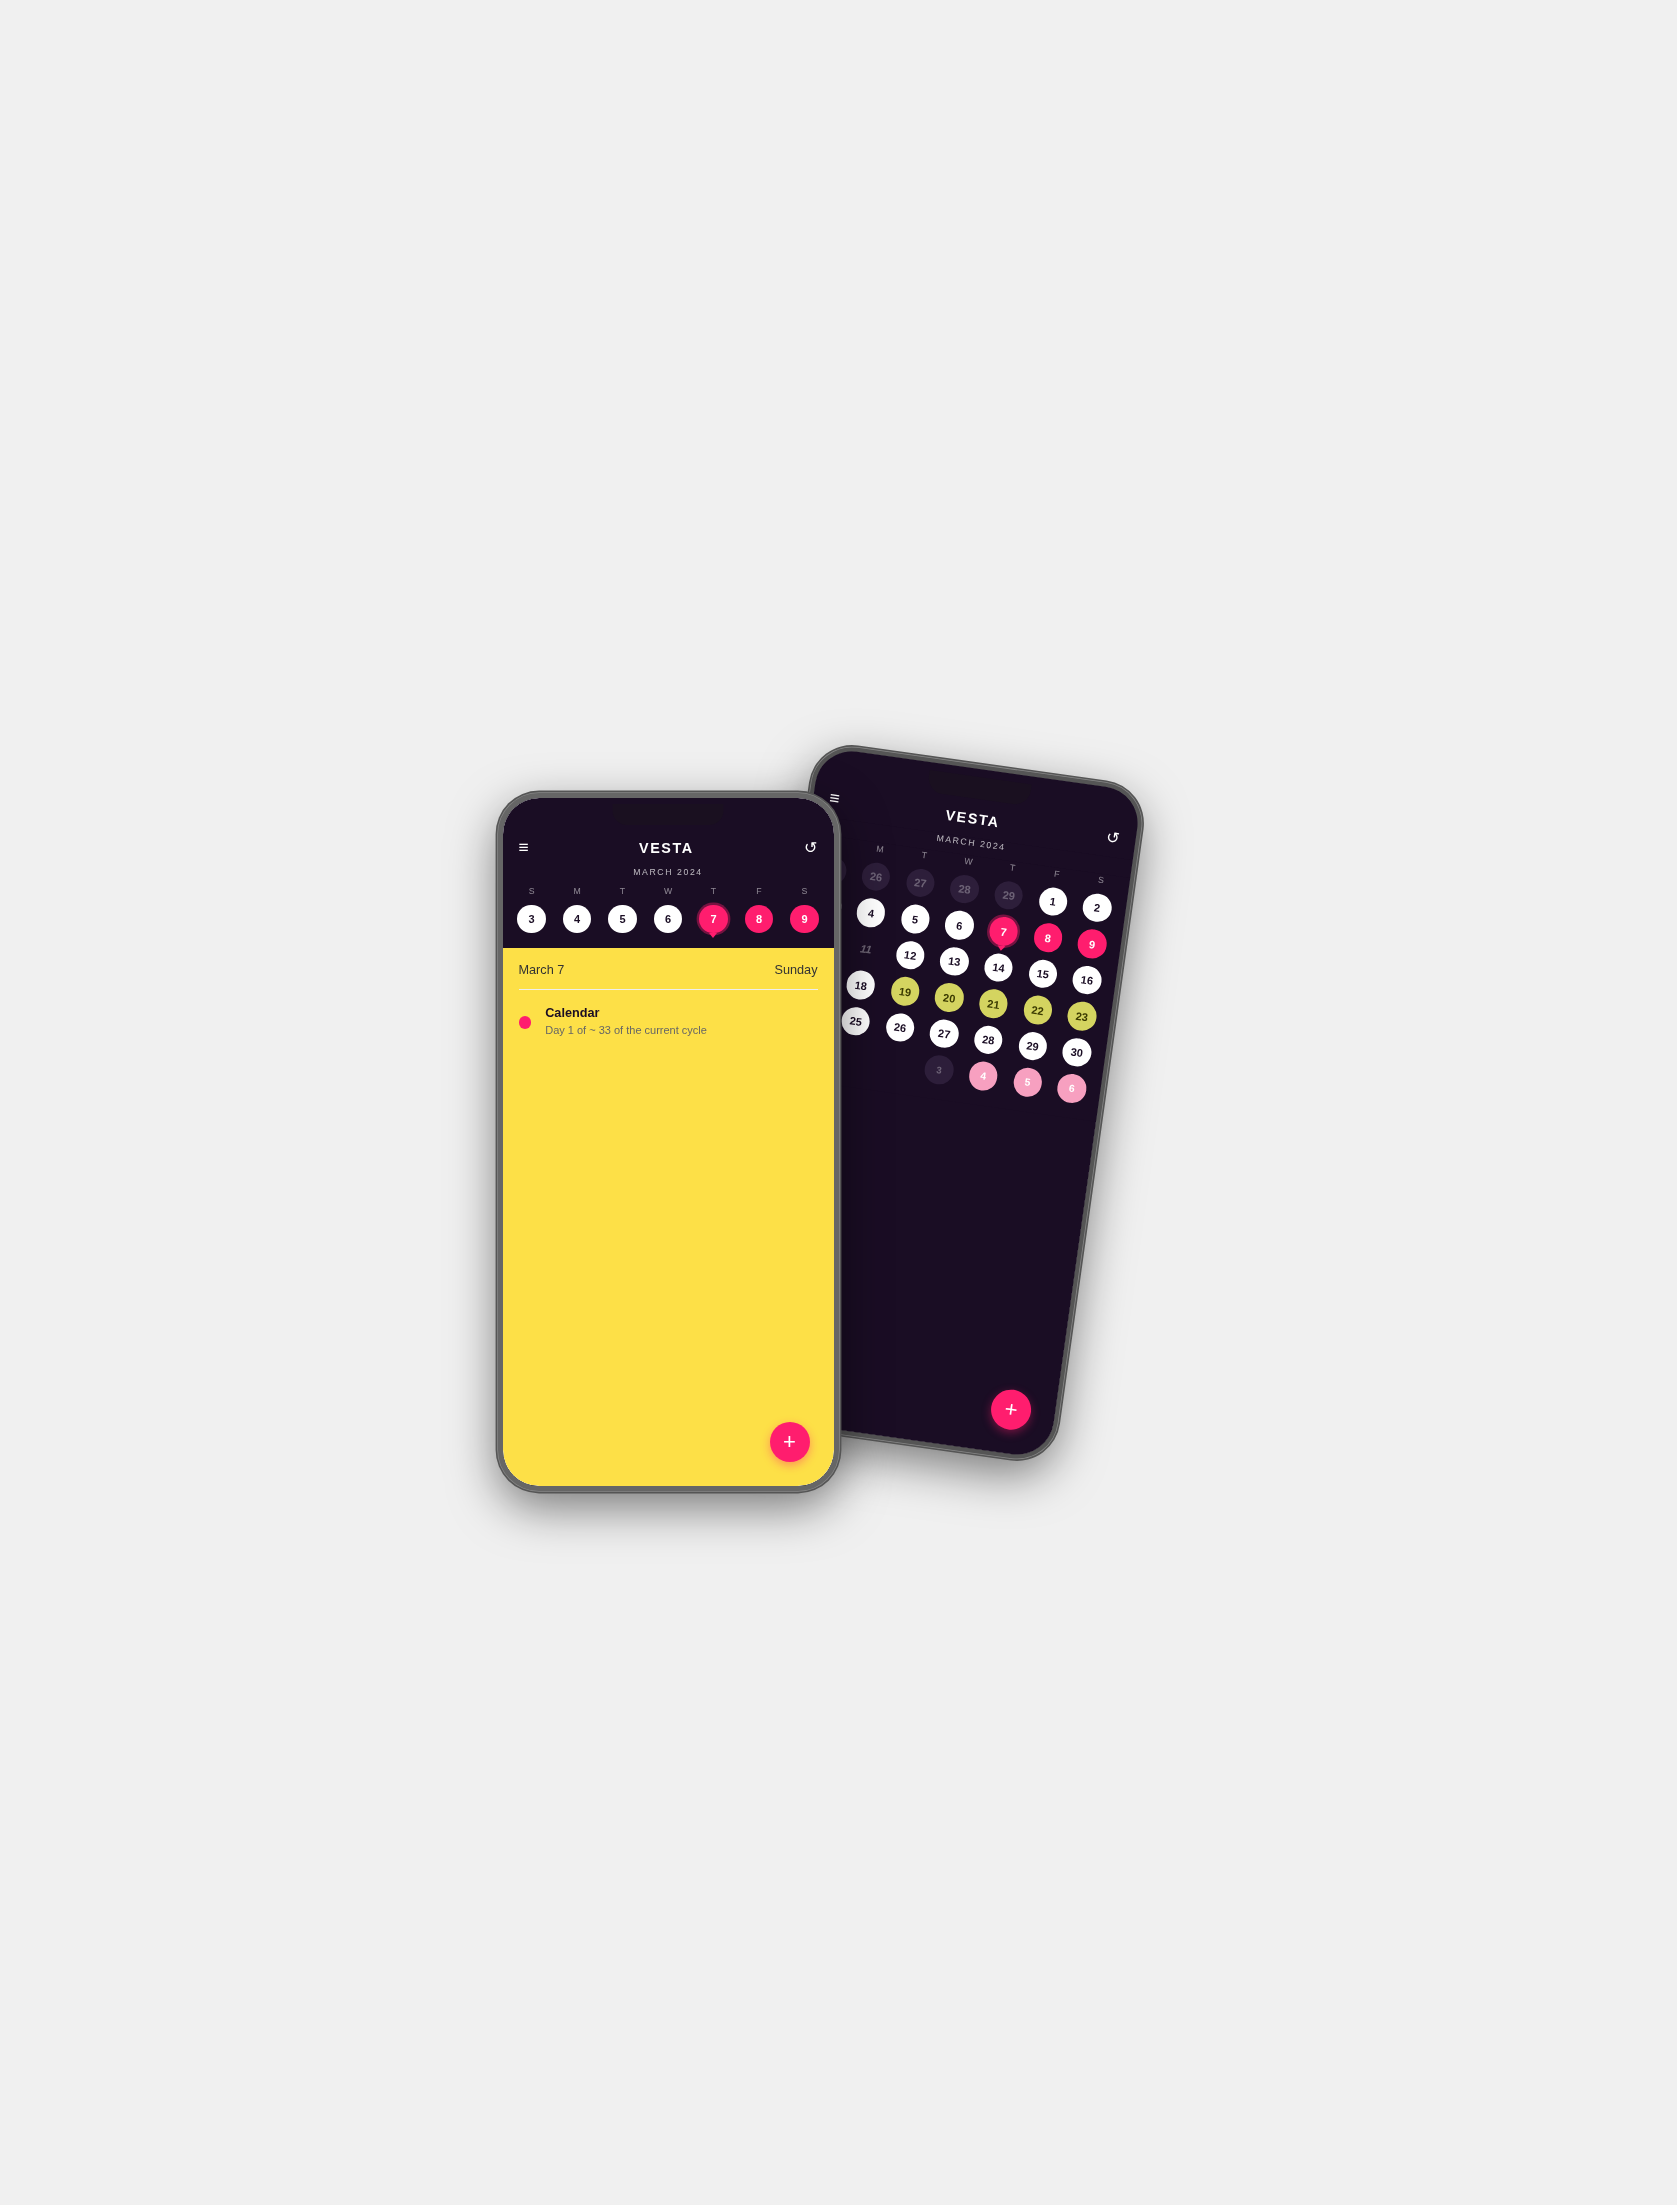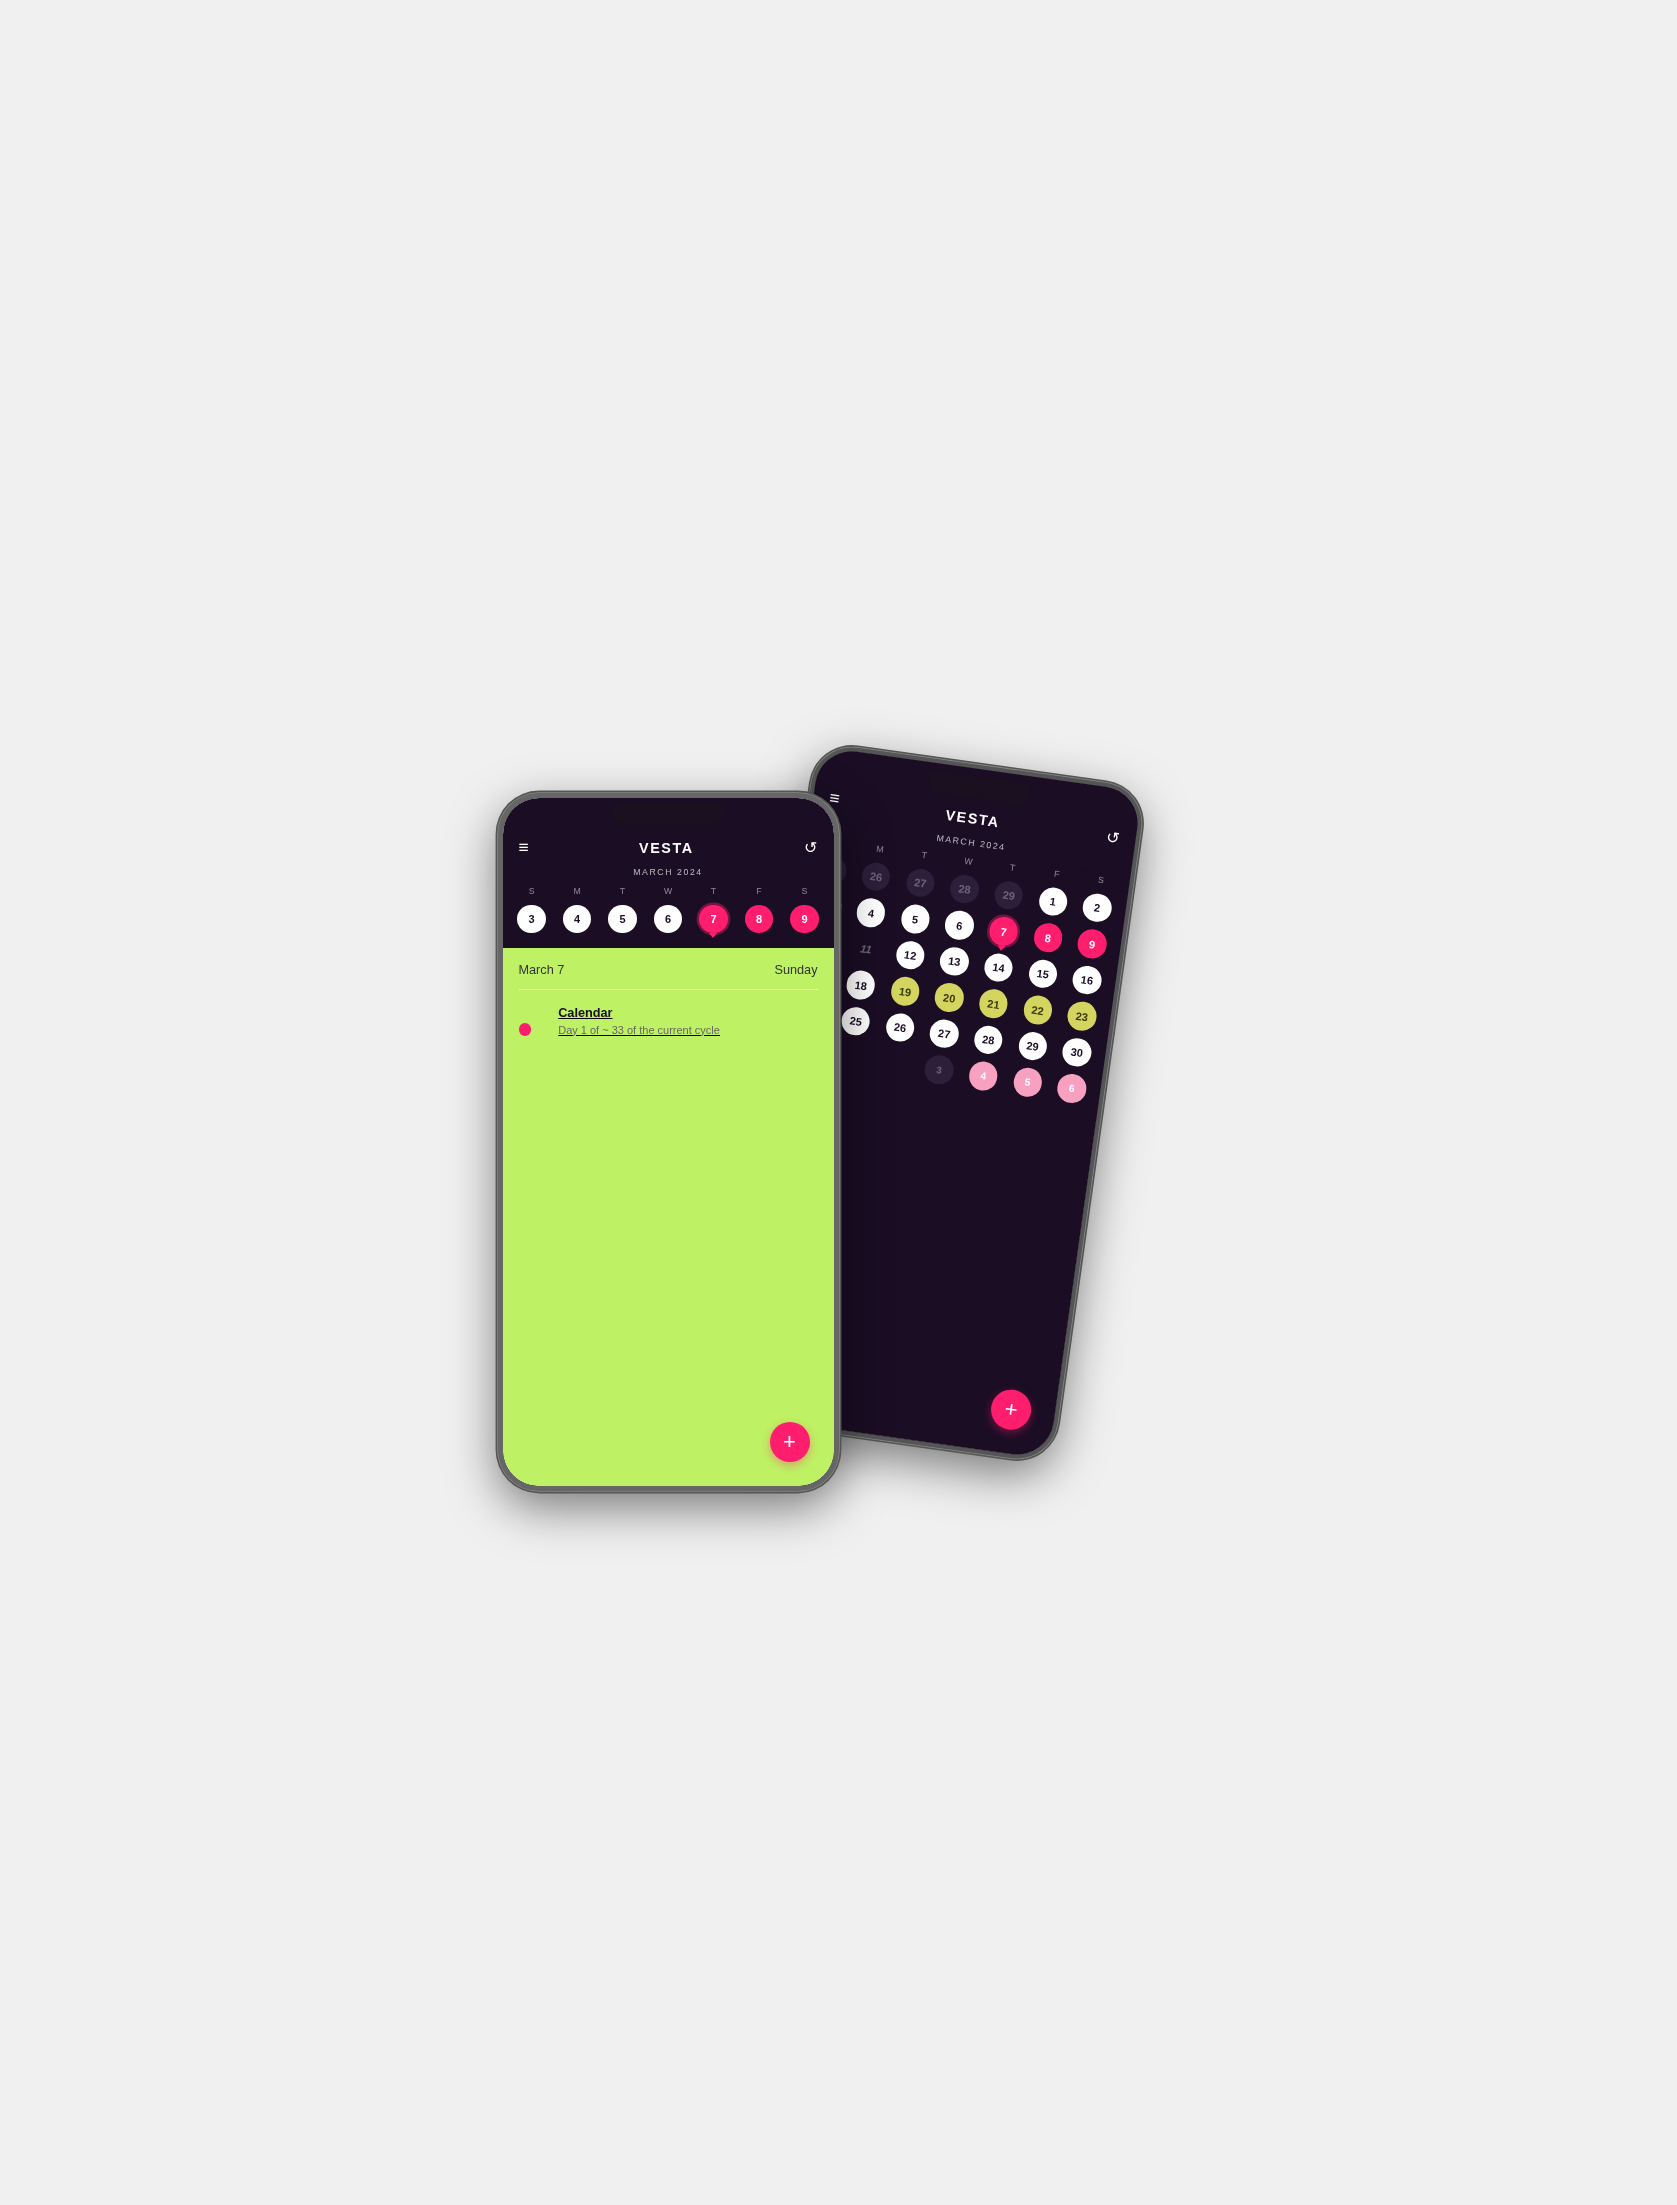"March 7" .detail-section { background: #bef264 -> #fde047 }
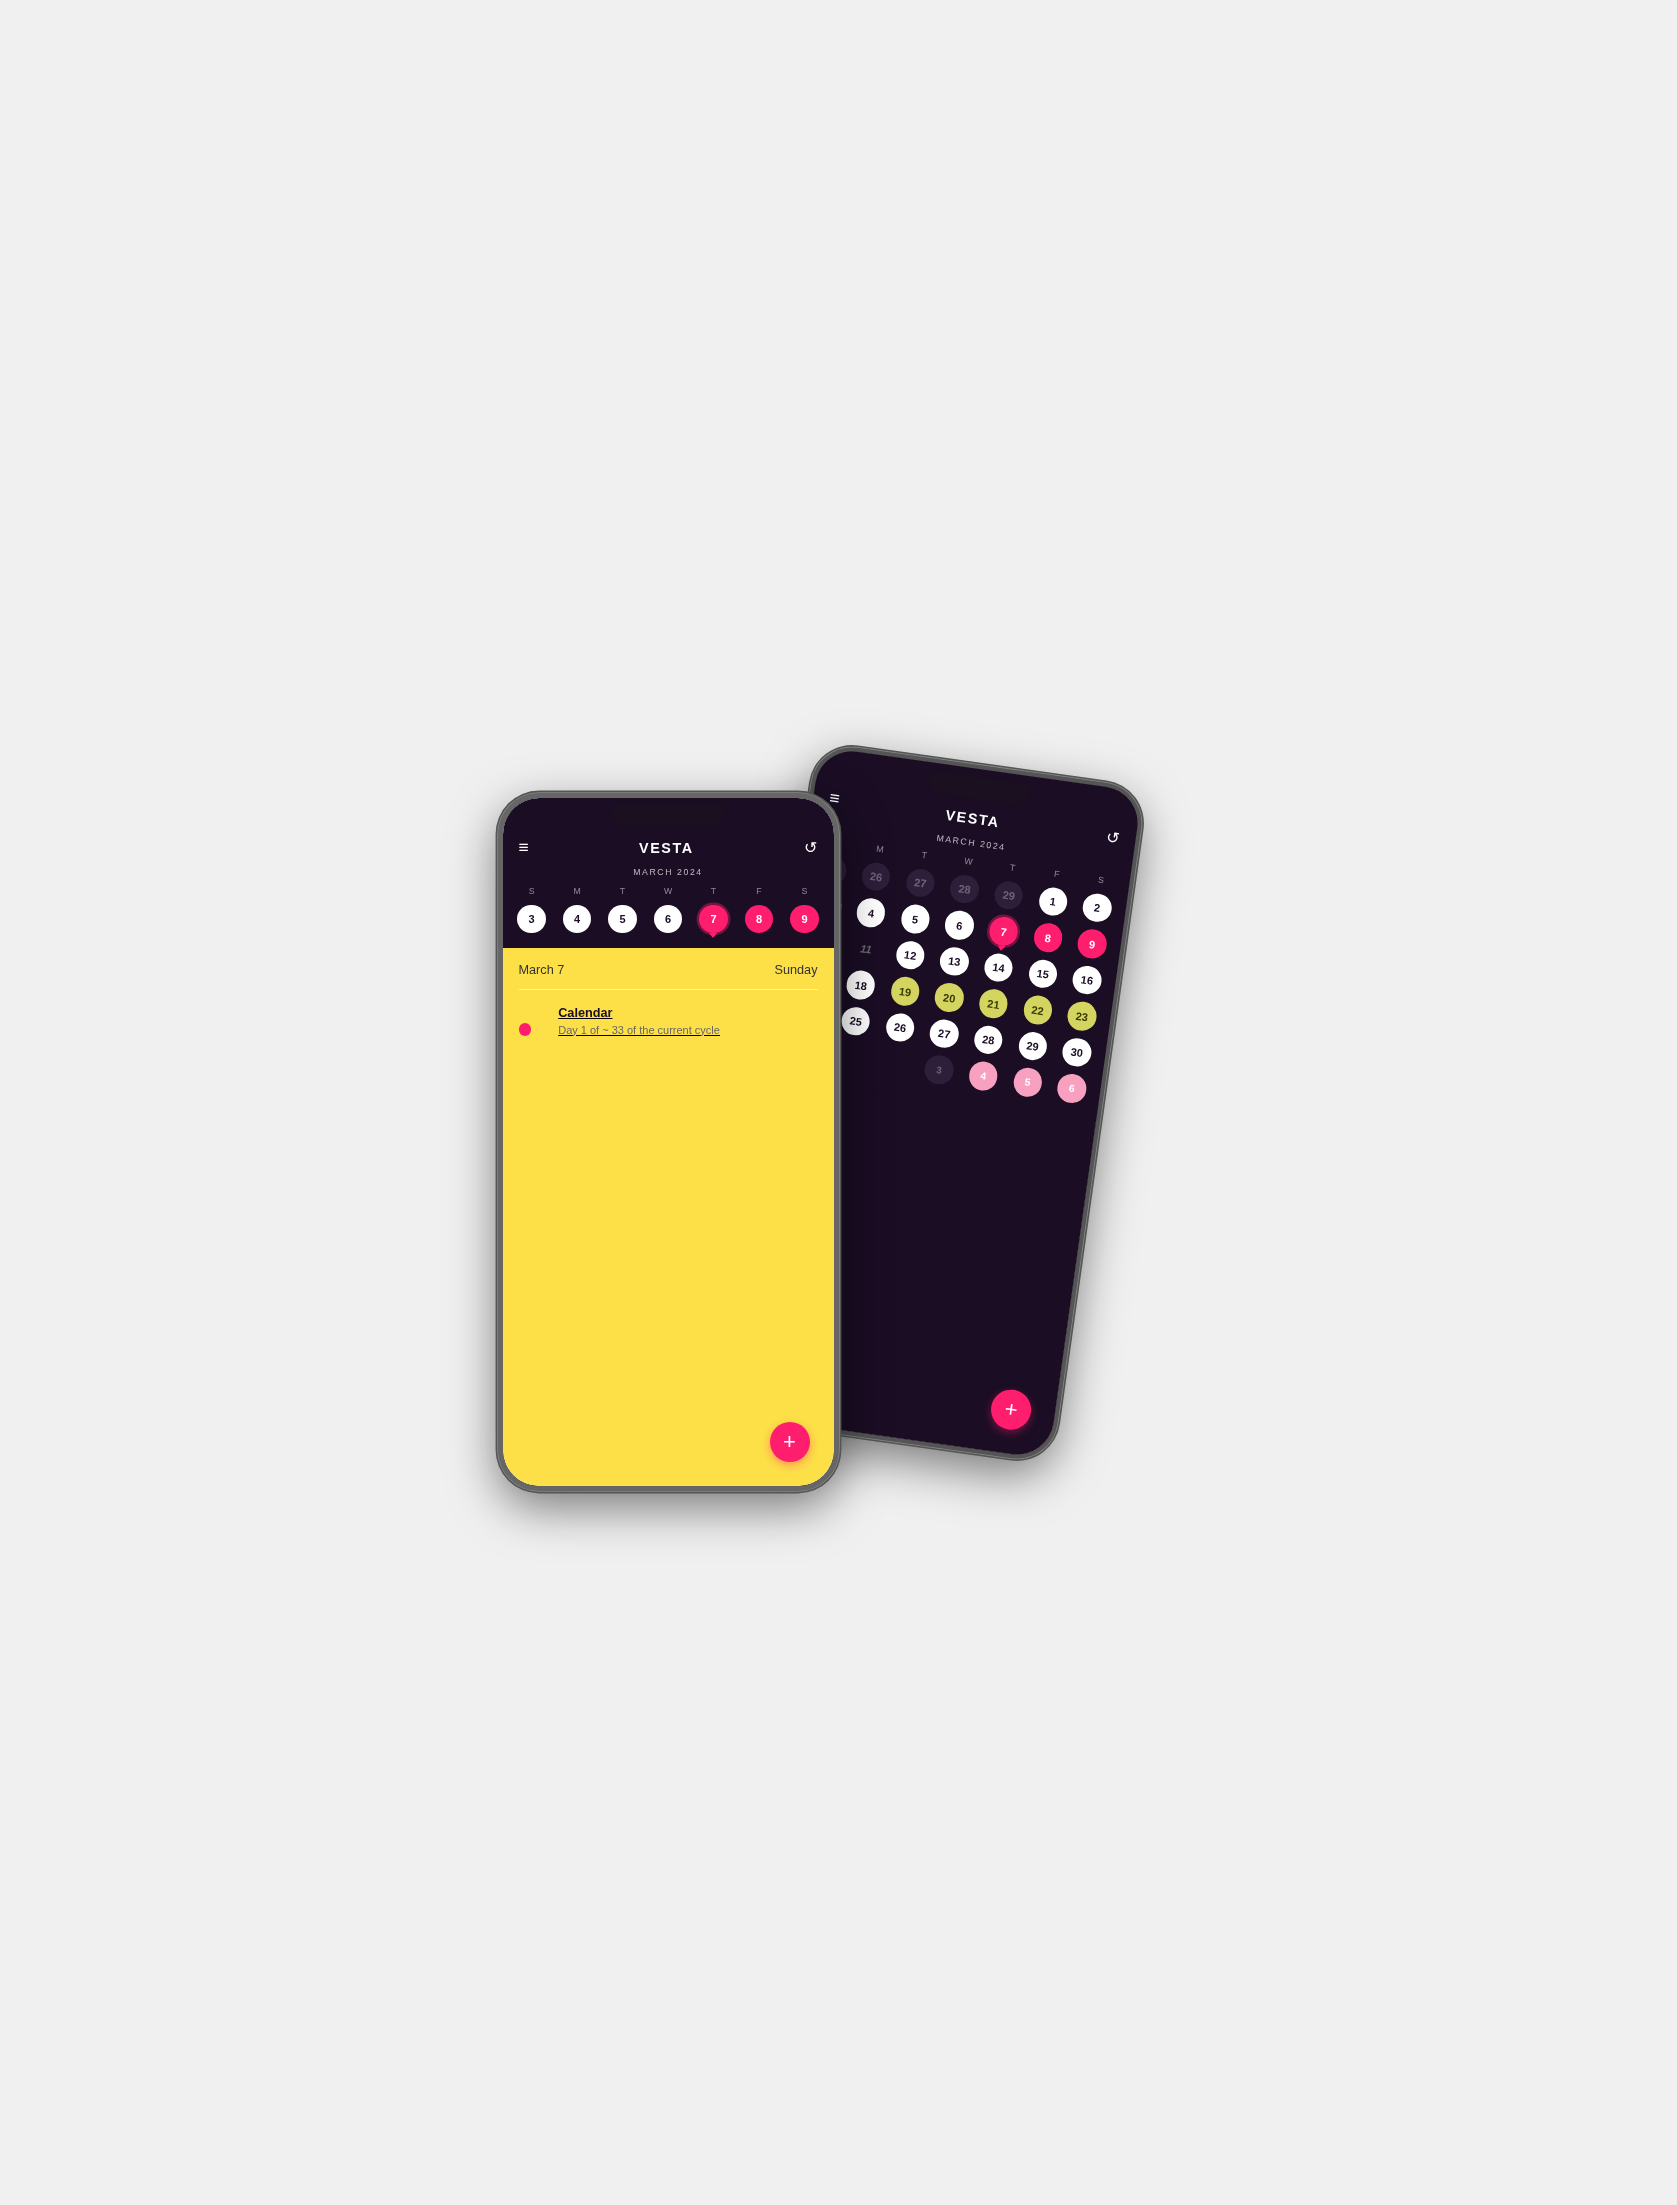"Calendar" .event-item { align-items: flex-end -> center; gap: 27px -> 14px; text-decoration: underline -> none }
